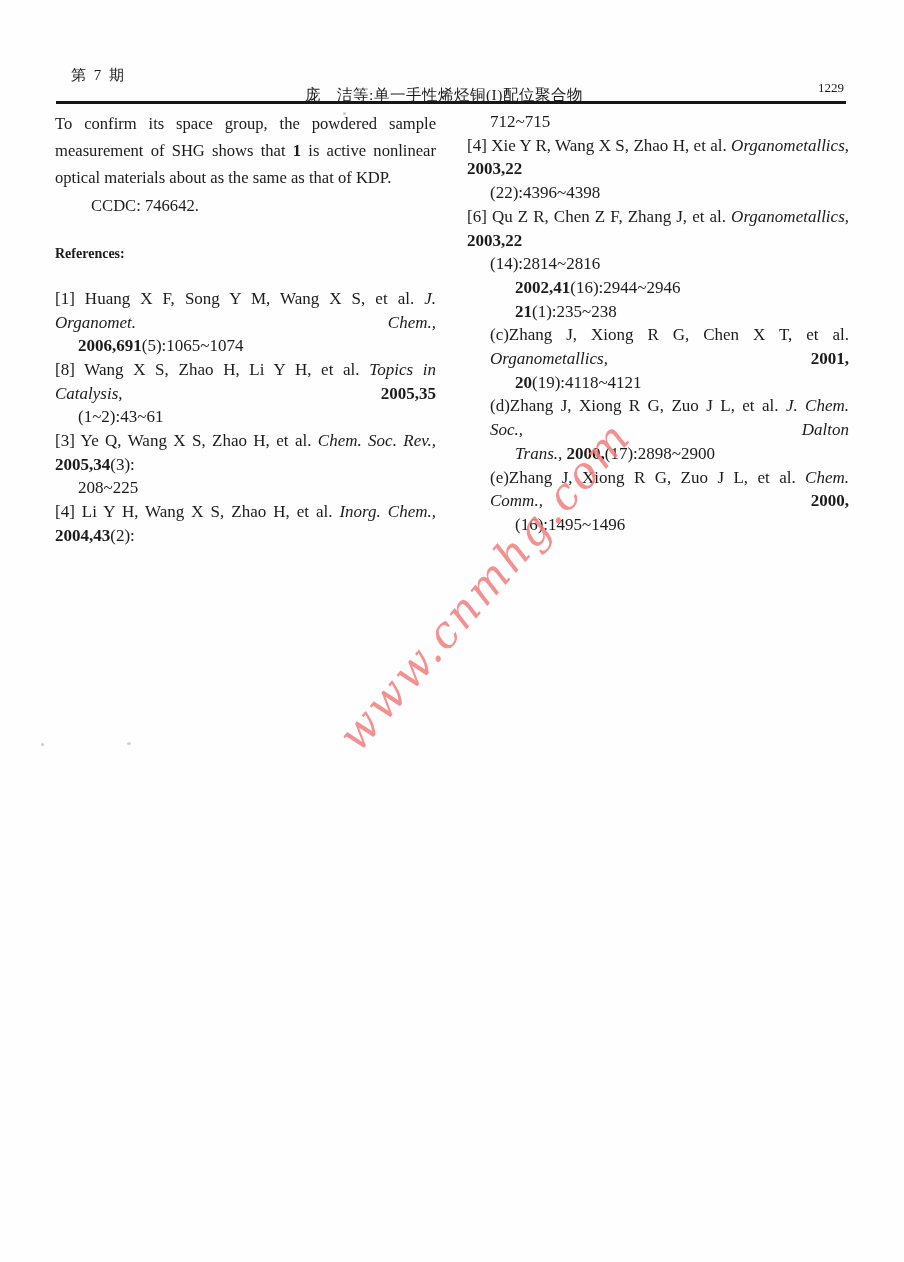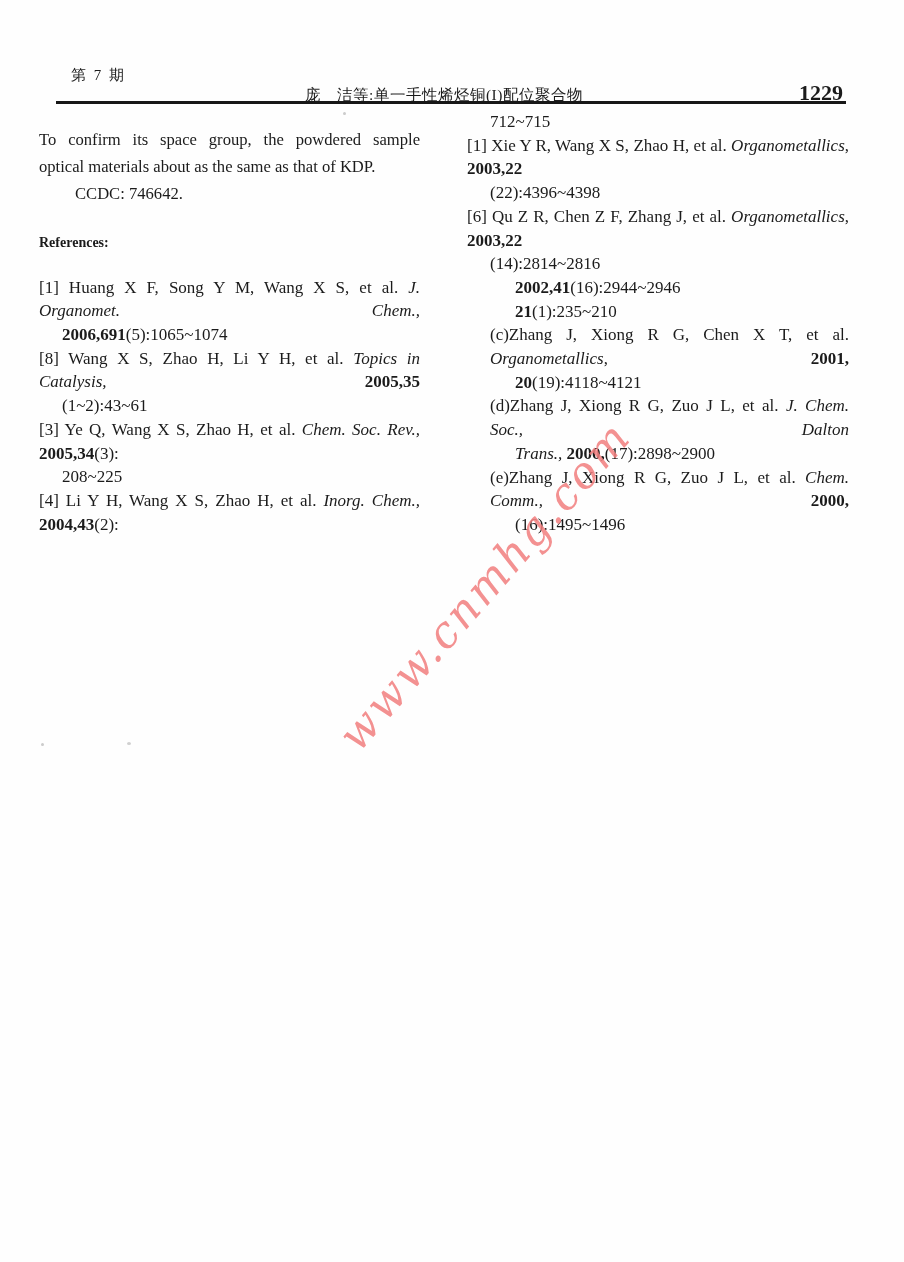"1229" .hdr-page { font-size: 22px -> 13px; font-weight: bold -> none; text-align: center -> right }
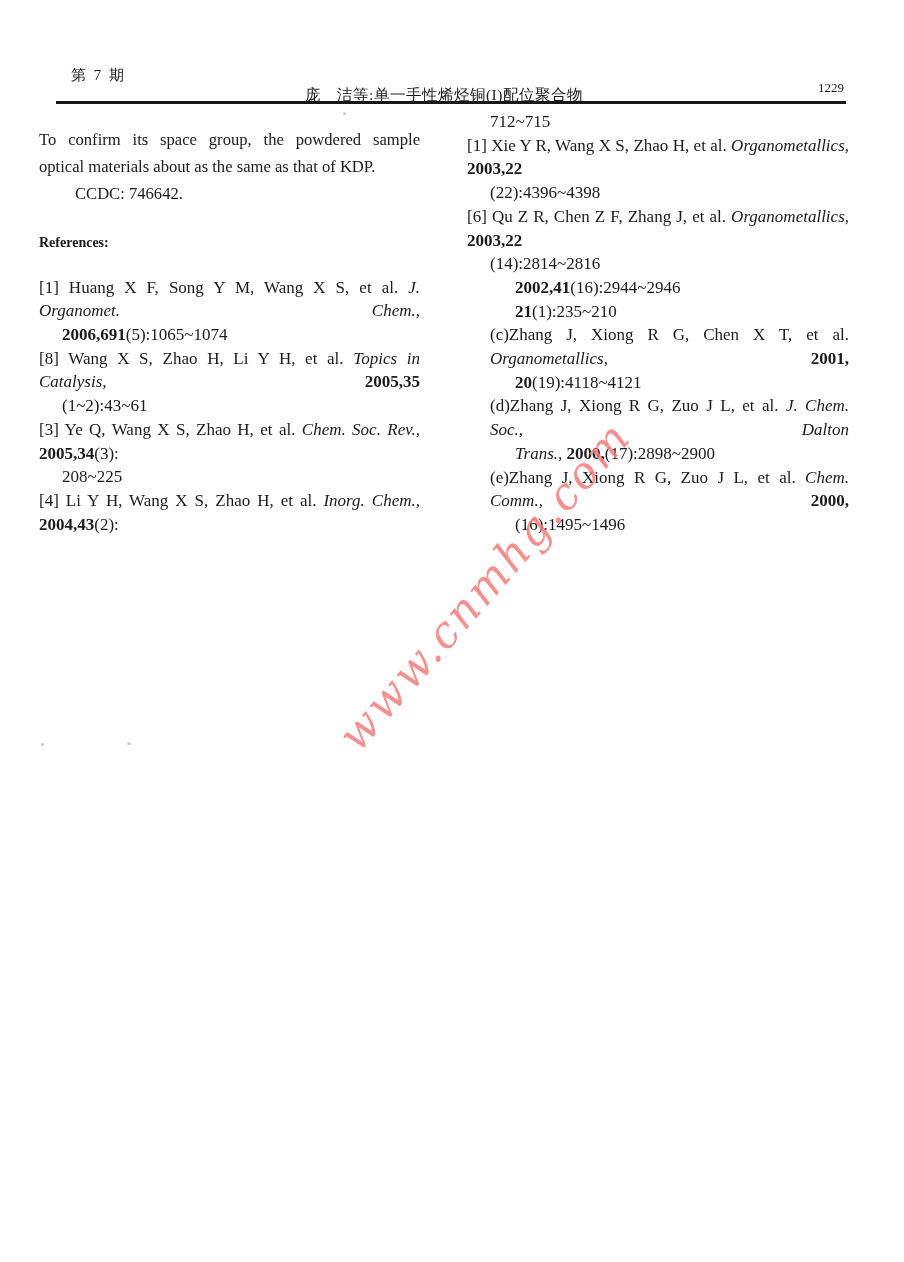"To confirm its space group," .col-left { left: 39px -> 55px; margin-top: 16px -> none }
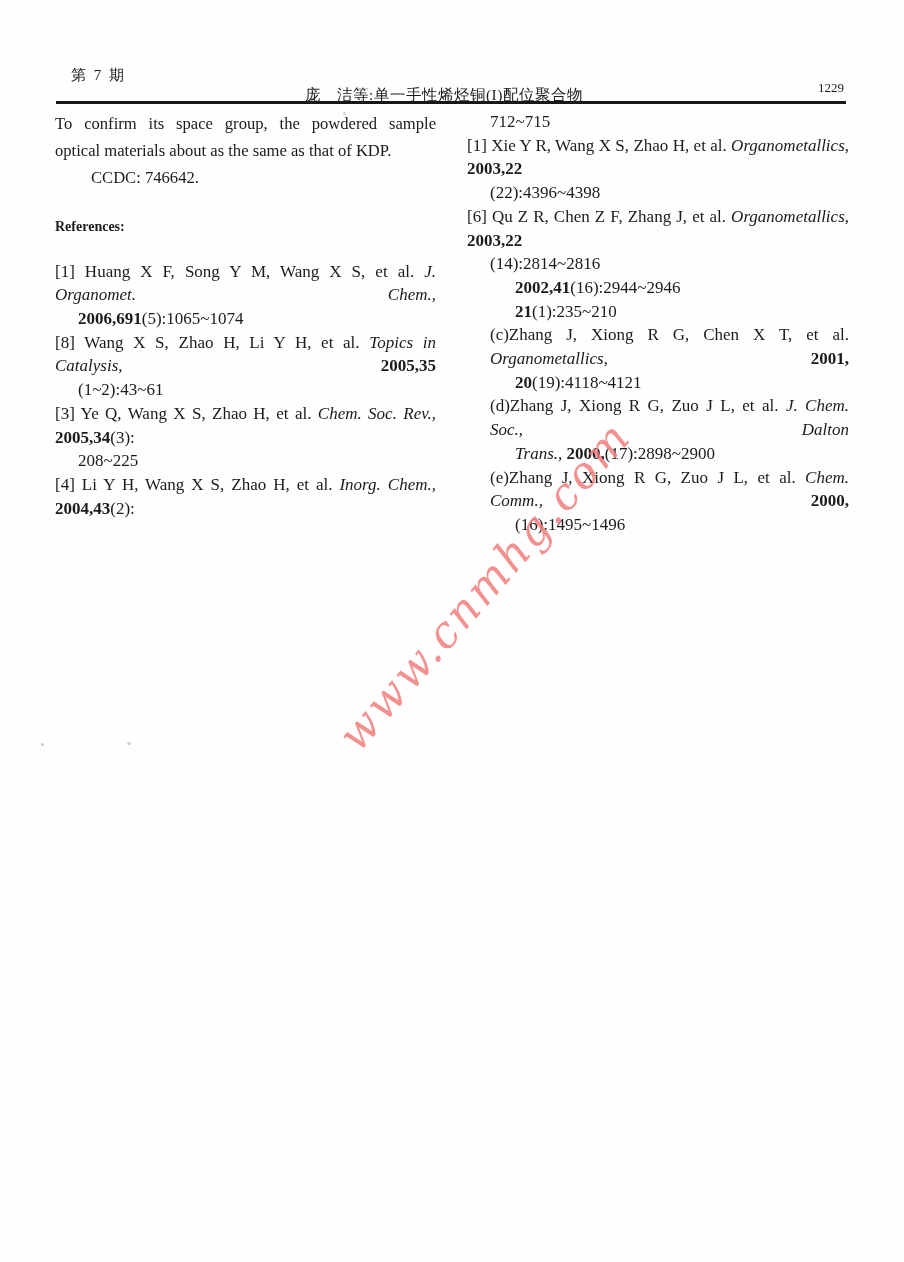"measurement of SHG shows that" div.tline { html: none -> <div><span>measurement of SHG shows that </span><span>1</span><span> is active nonlinear</span></div> }
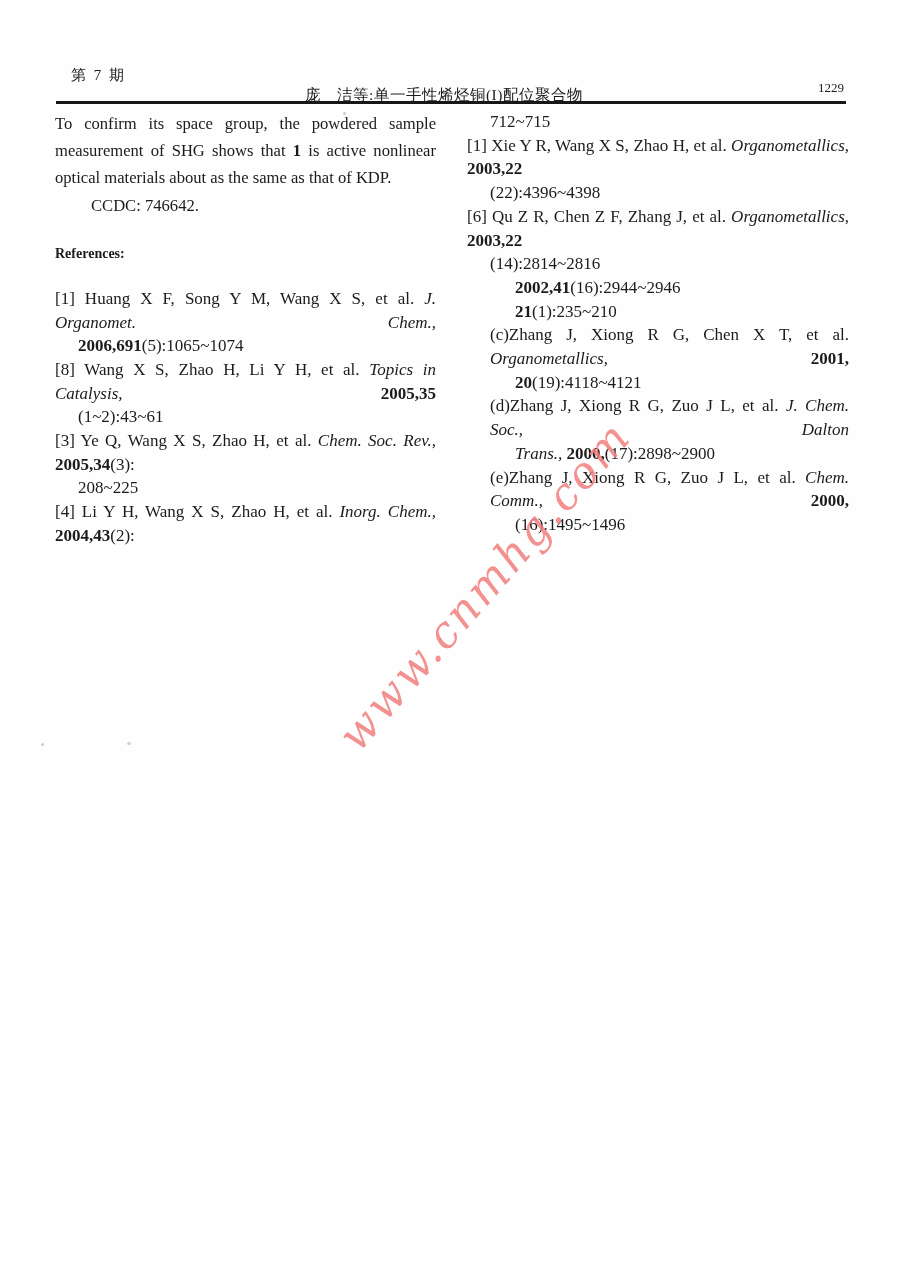"[1] Xie Y R, Wang" span { text: 1 -> 4 }
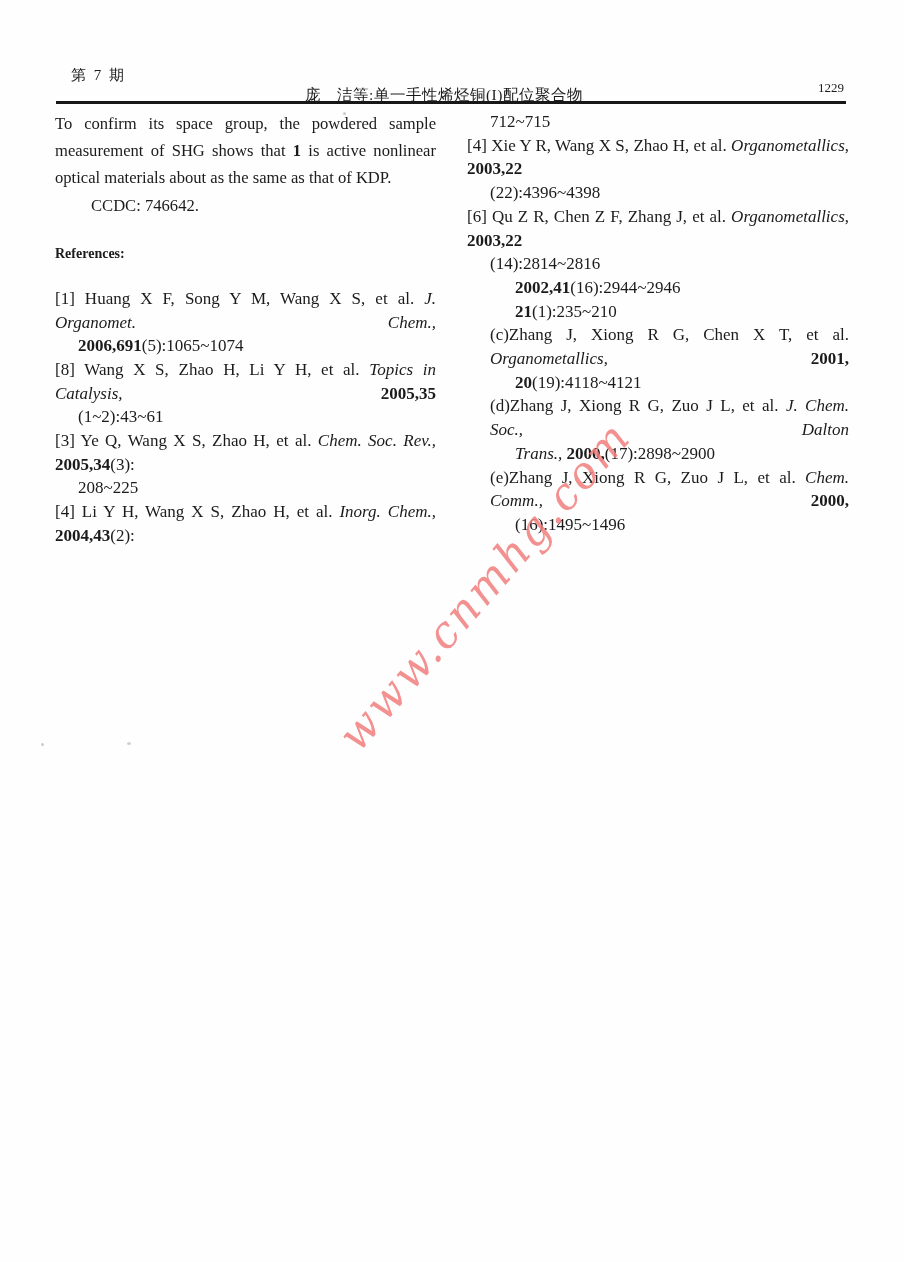"(1):235~210" span { text: 210 -> 238 }
